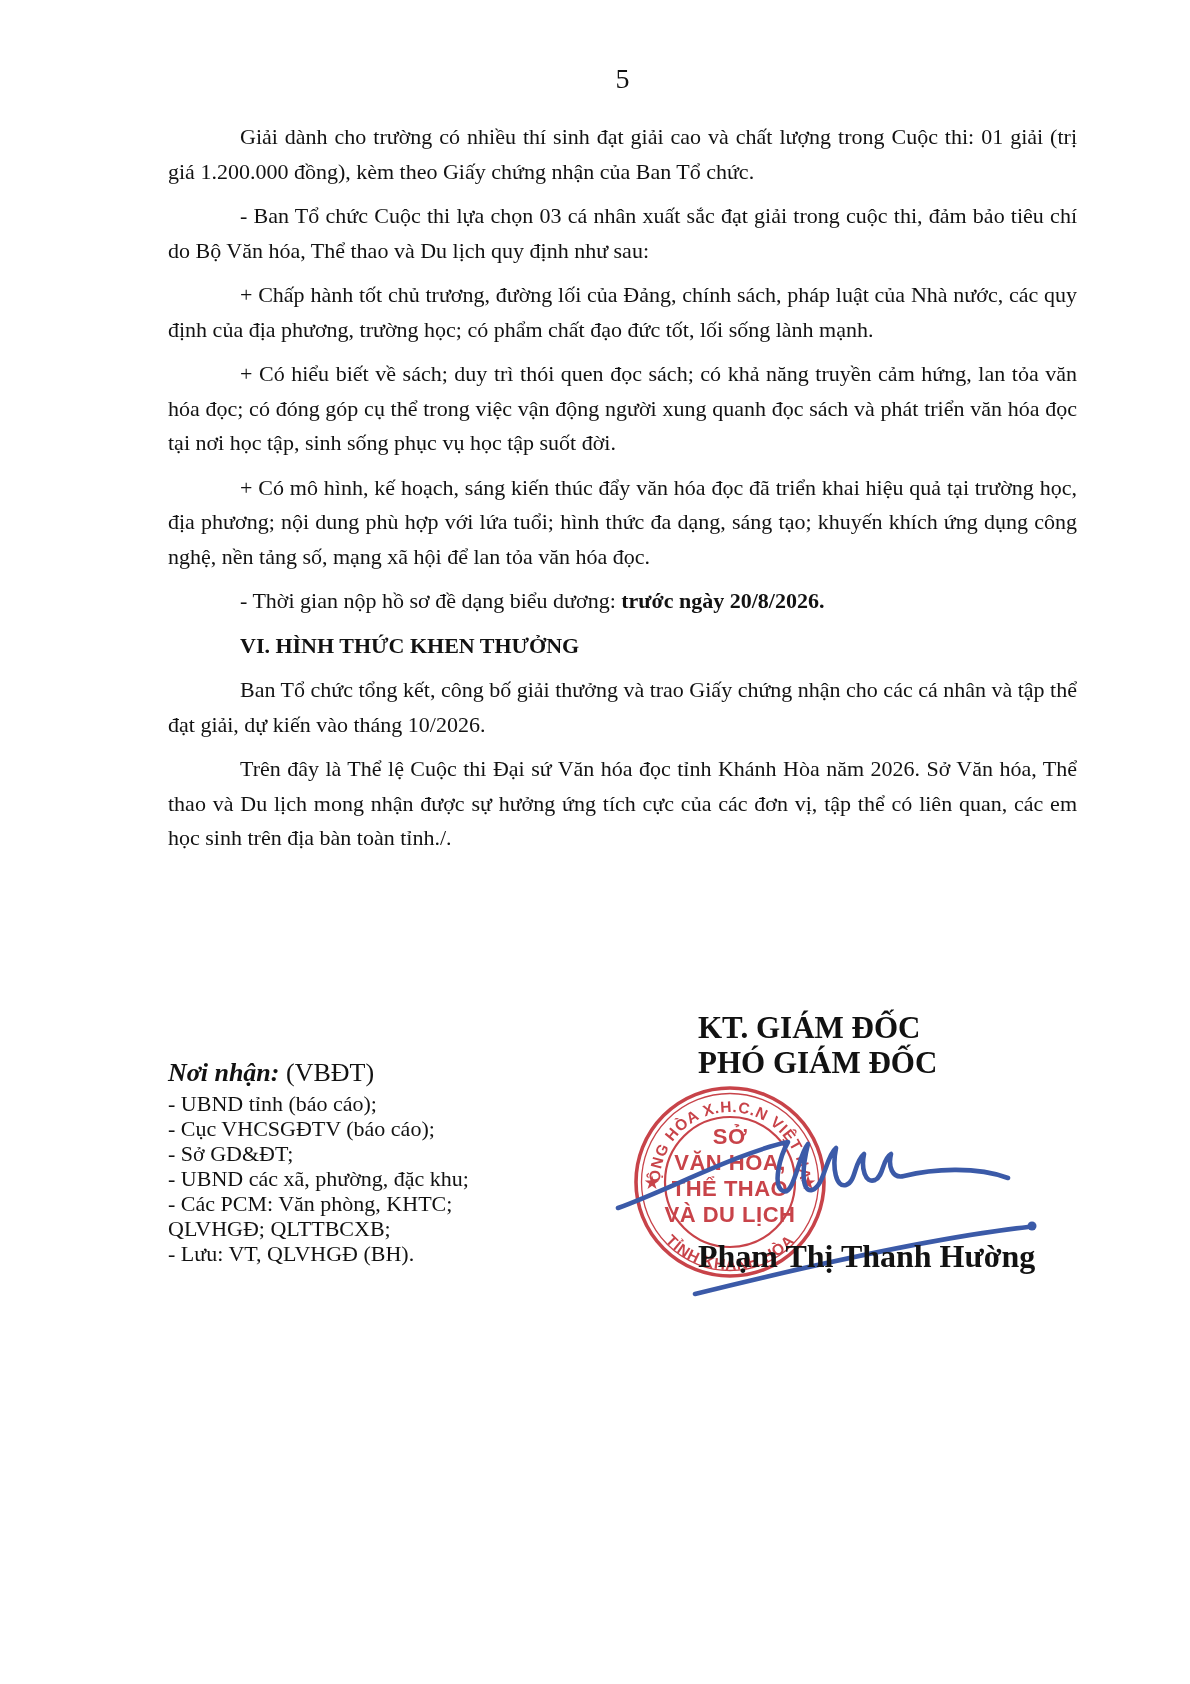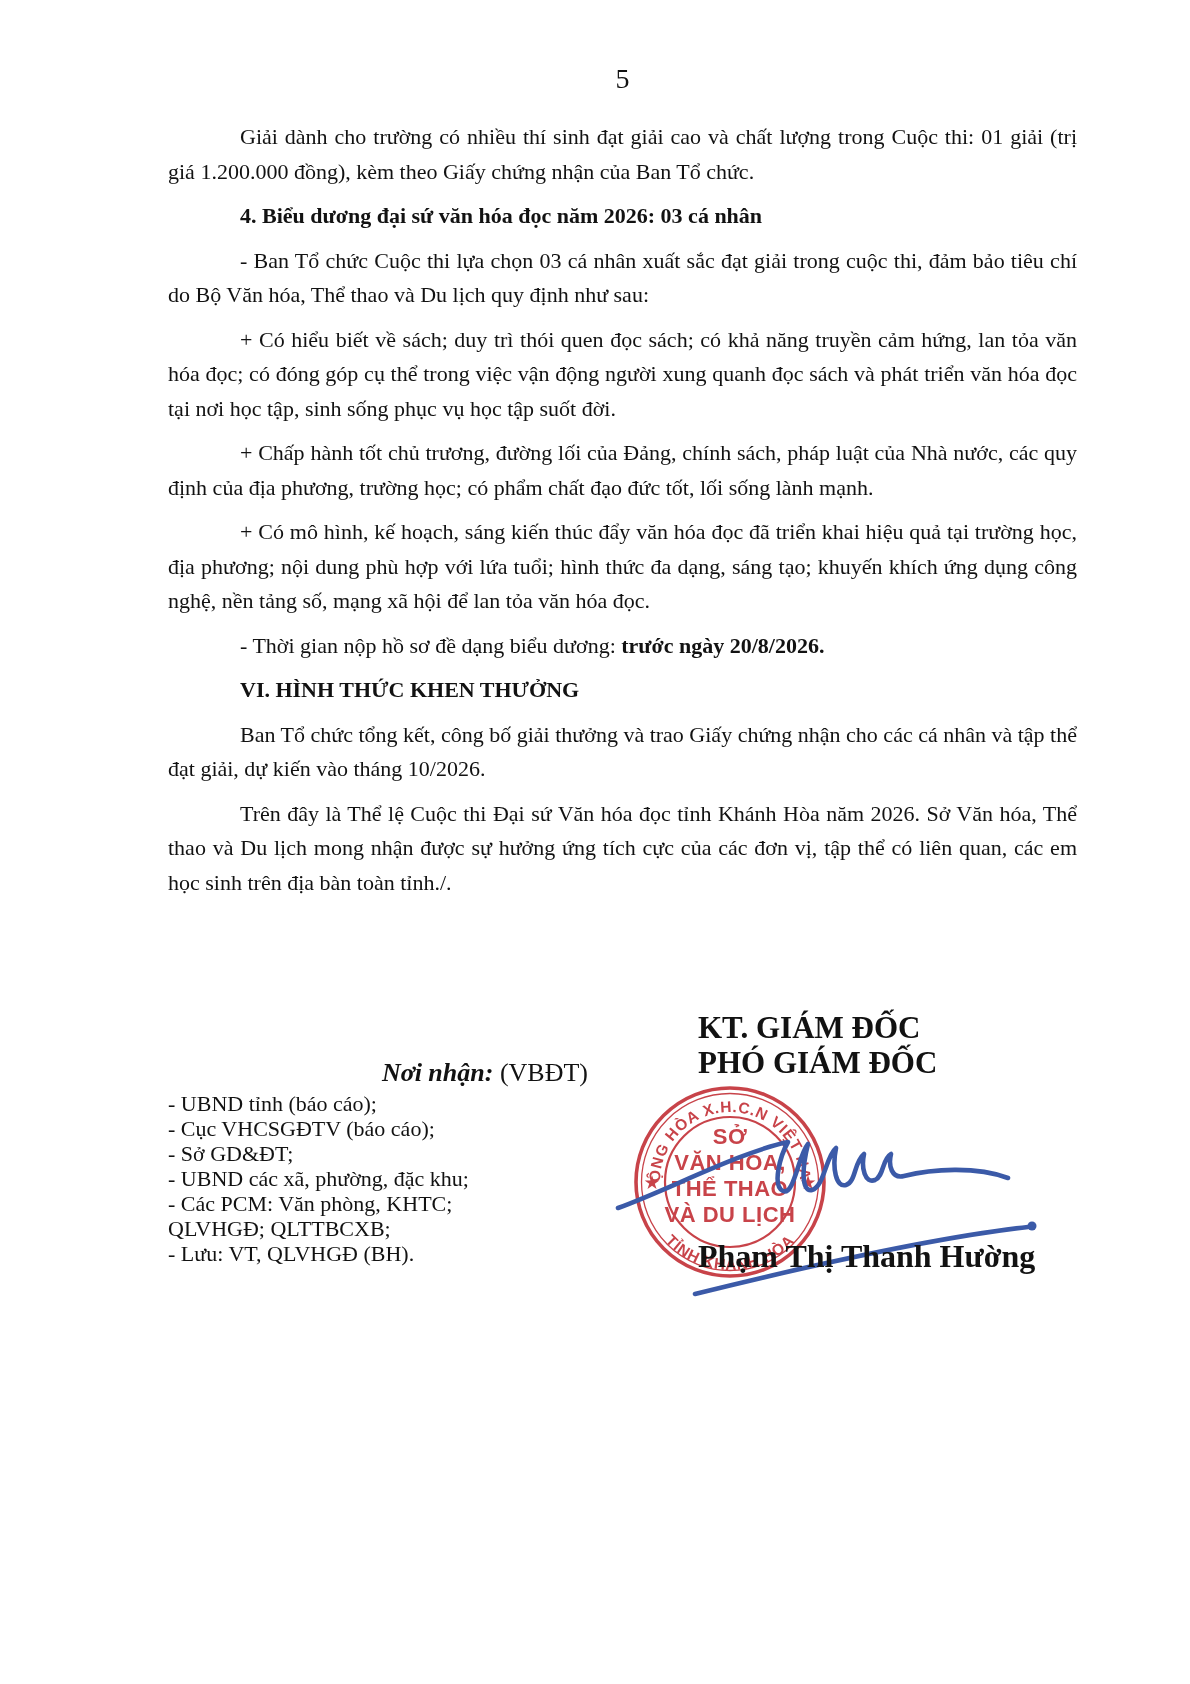"4. Biểu dương đại sứ" p.b { html: <p>4. Biểu dương đại sứ văn hóa đọc năm 2026: 03 cá nhân</p> -> none }
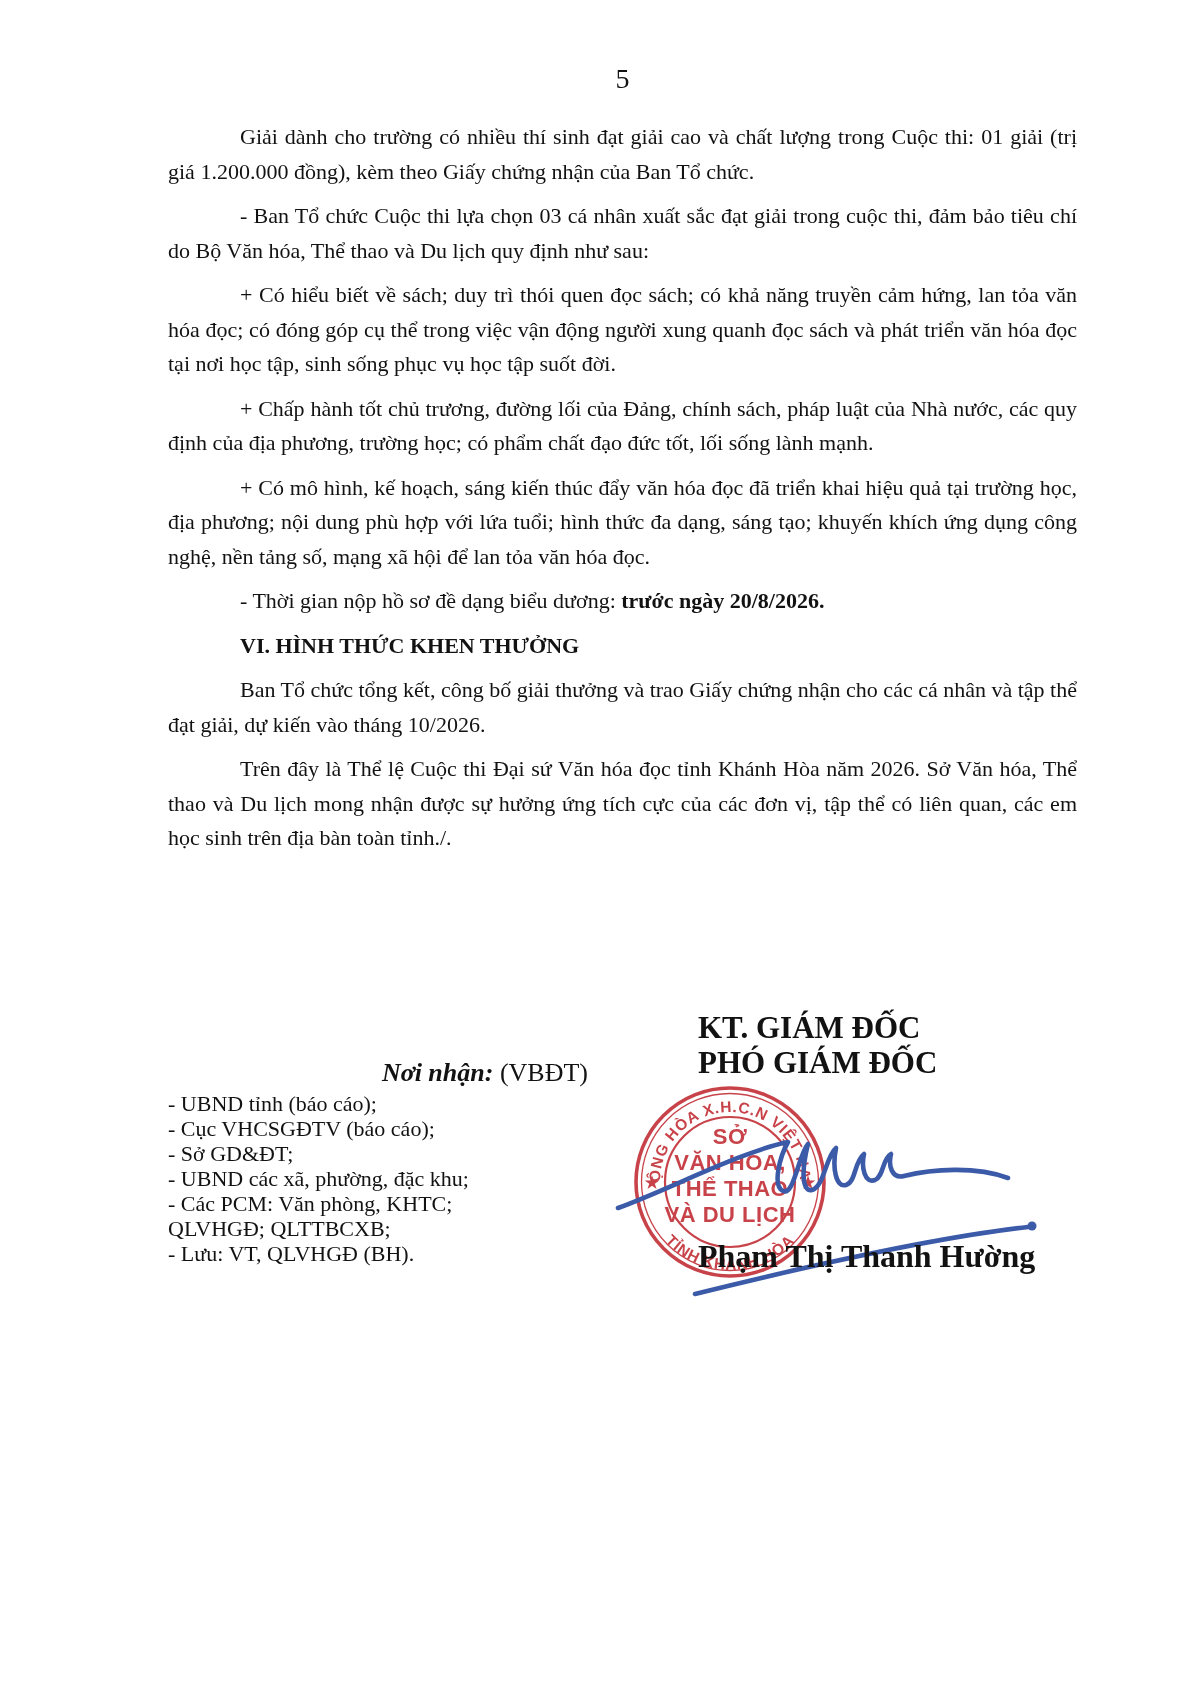"+ Có hiểu biết về" p { order: before "+ Chấp hành tốt chủ" -> after "+ Chấp hành tốt chủ" }
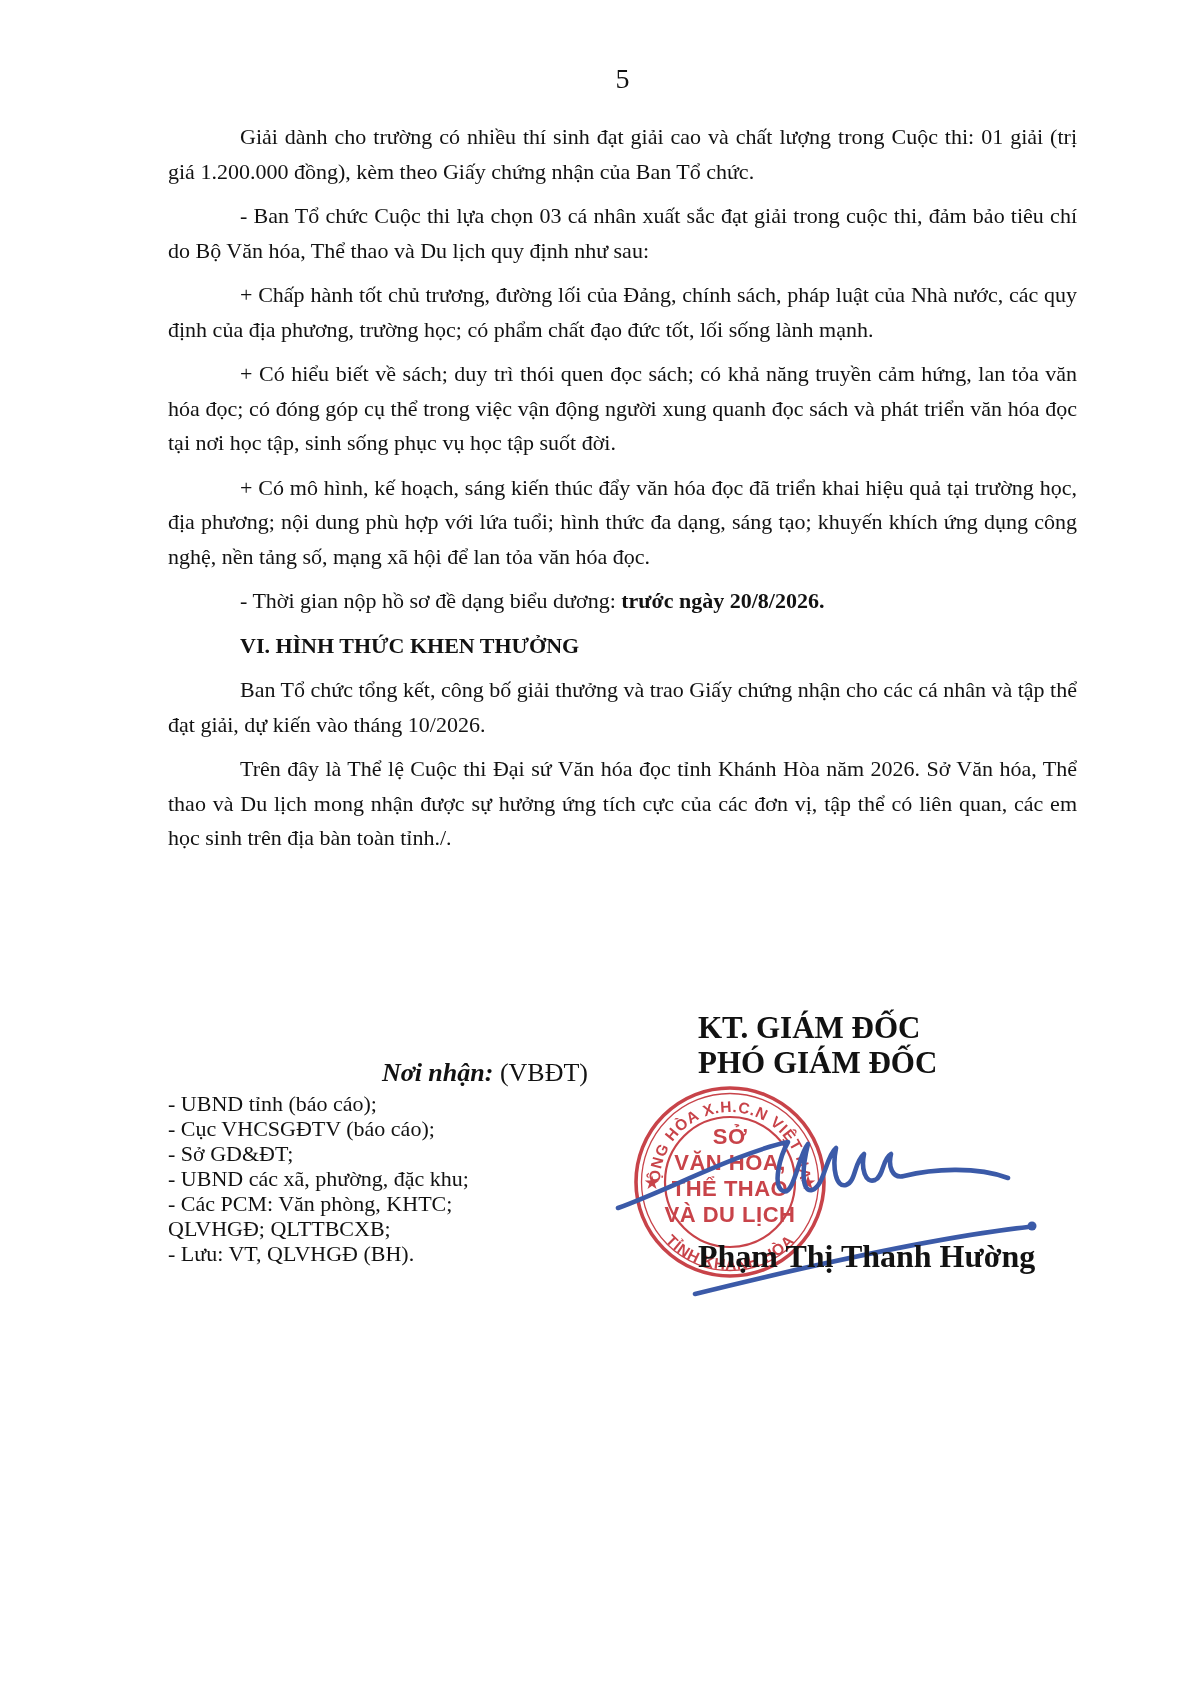"Nơi nhận: (VBĐT)" .recipients-label { text-align: right -> none }
